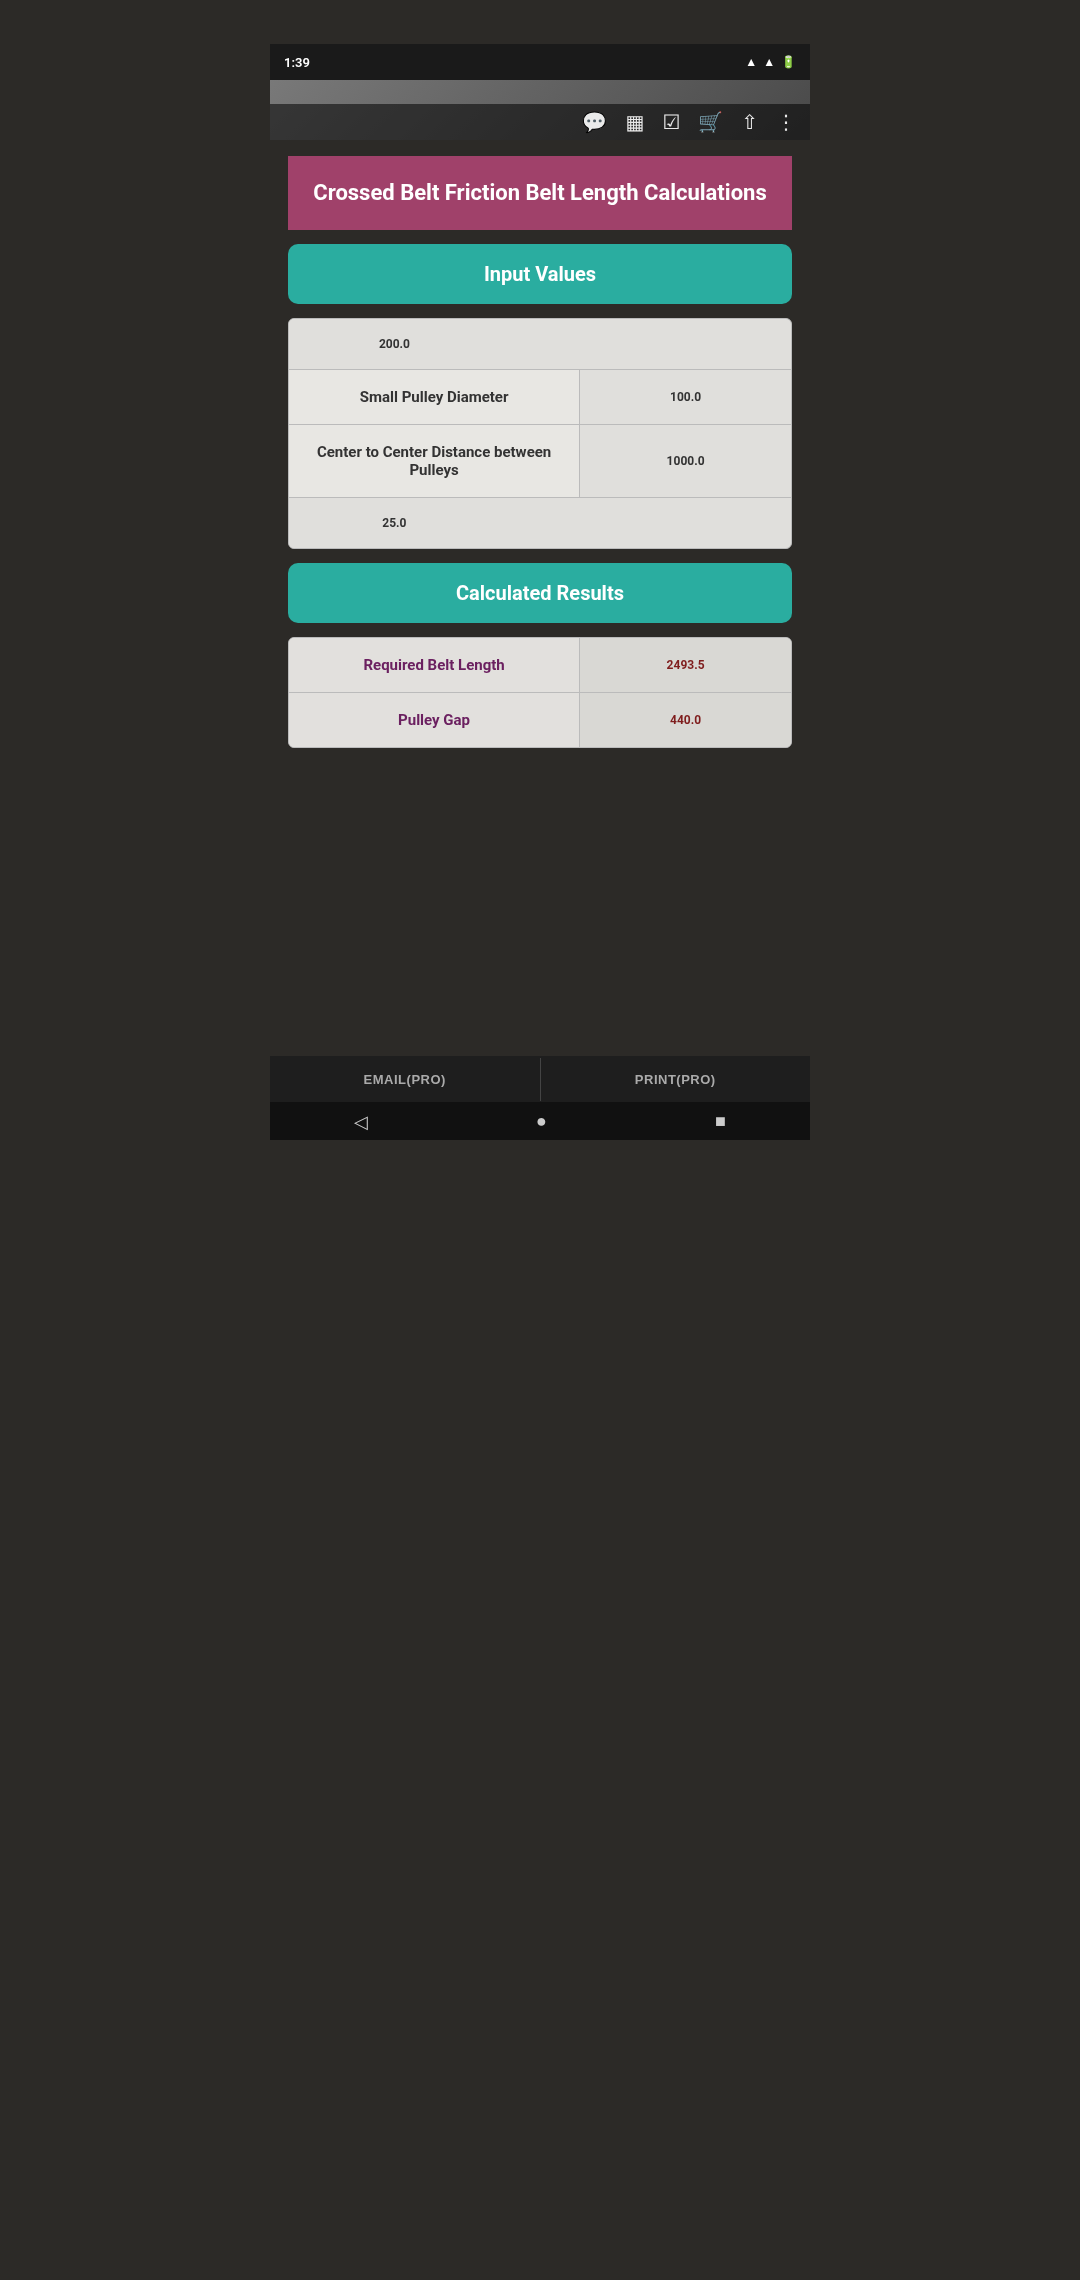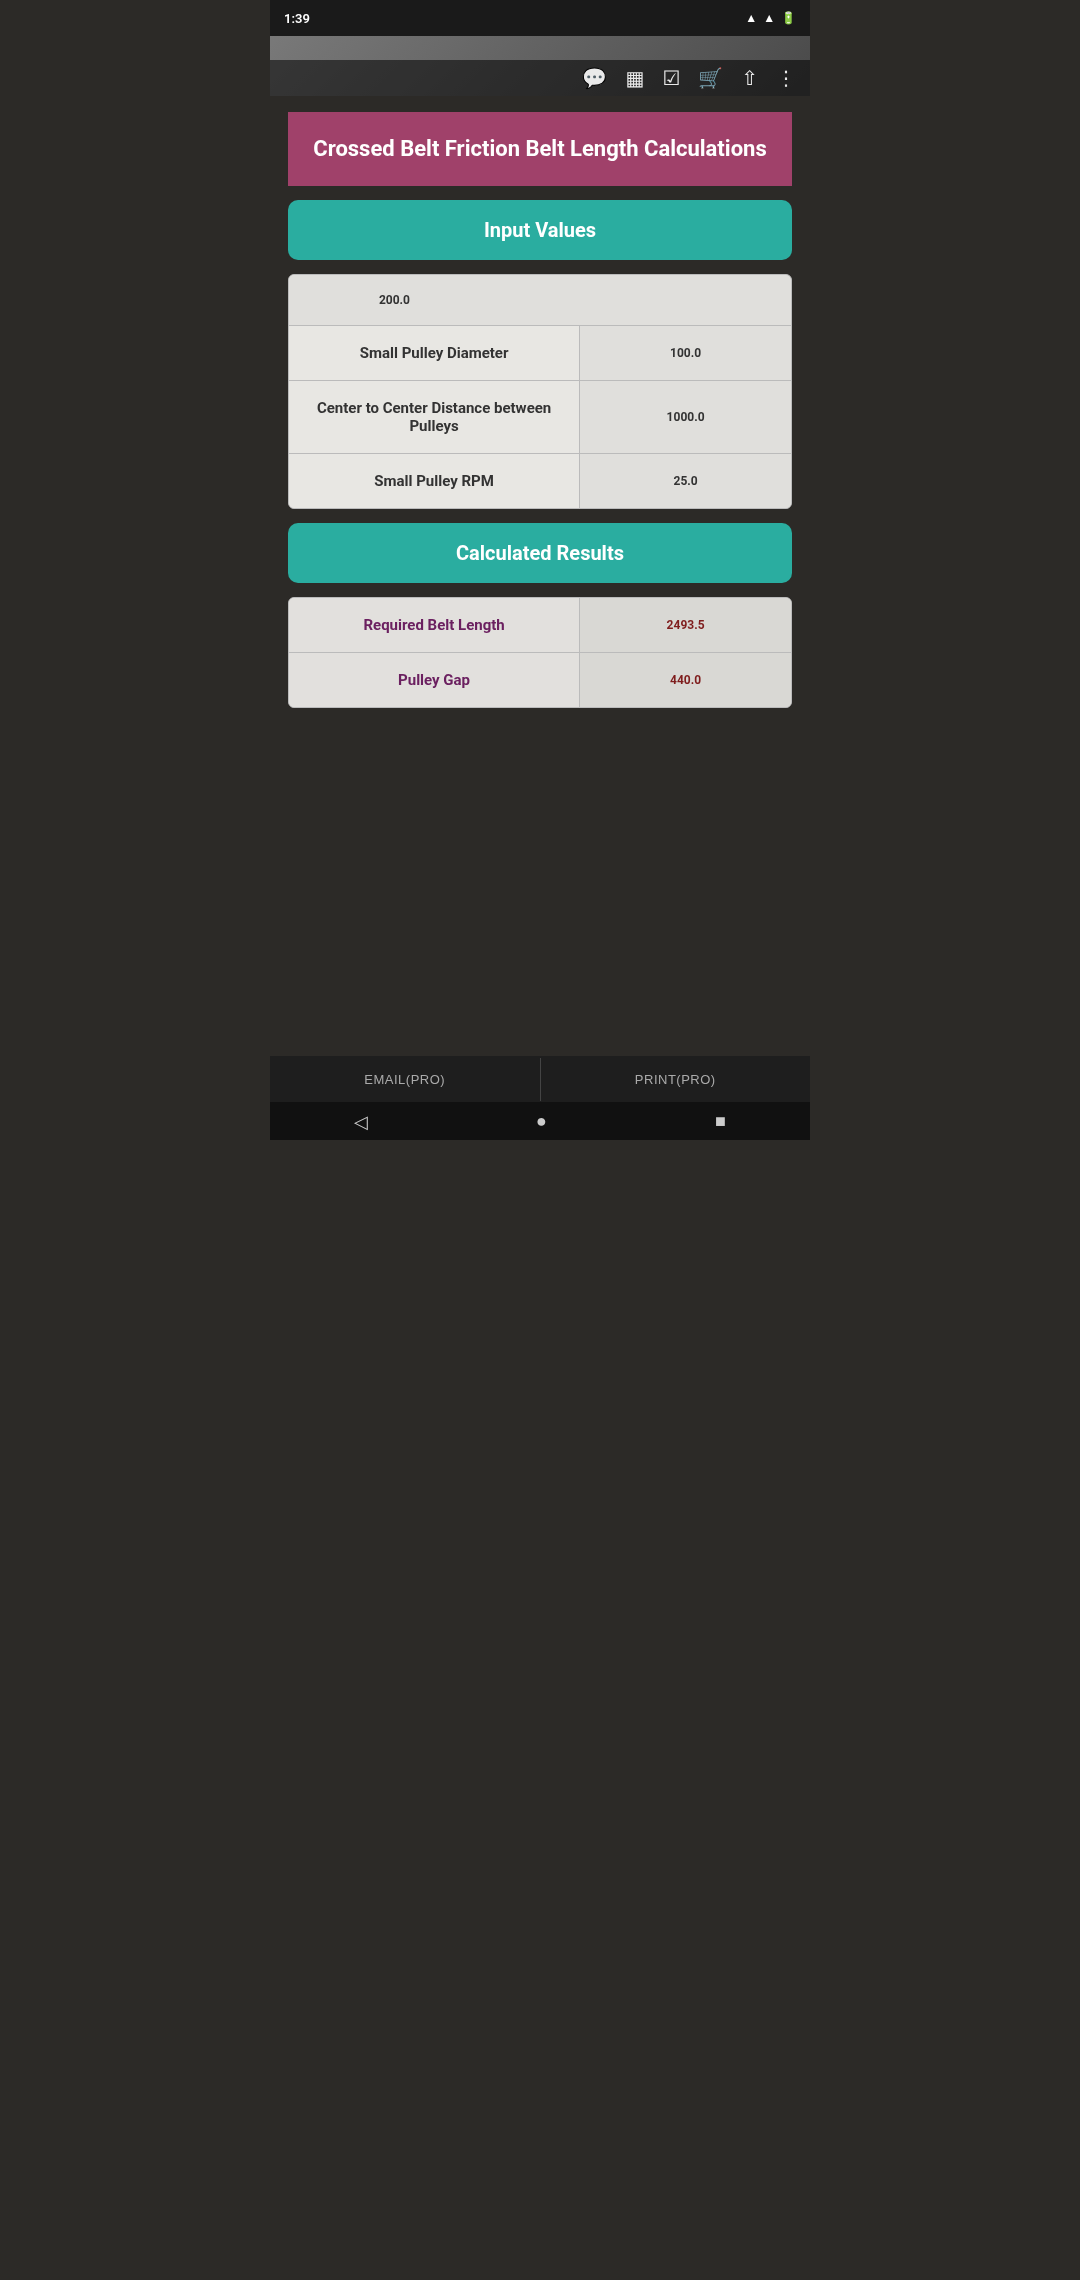"1:39" .status-bar { margin-top: none -> 44px }
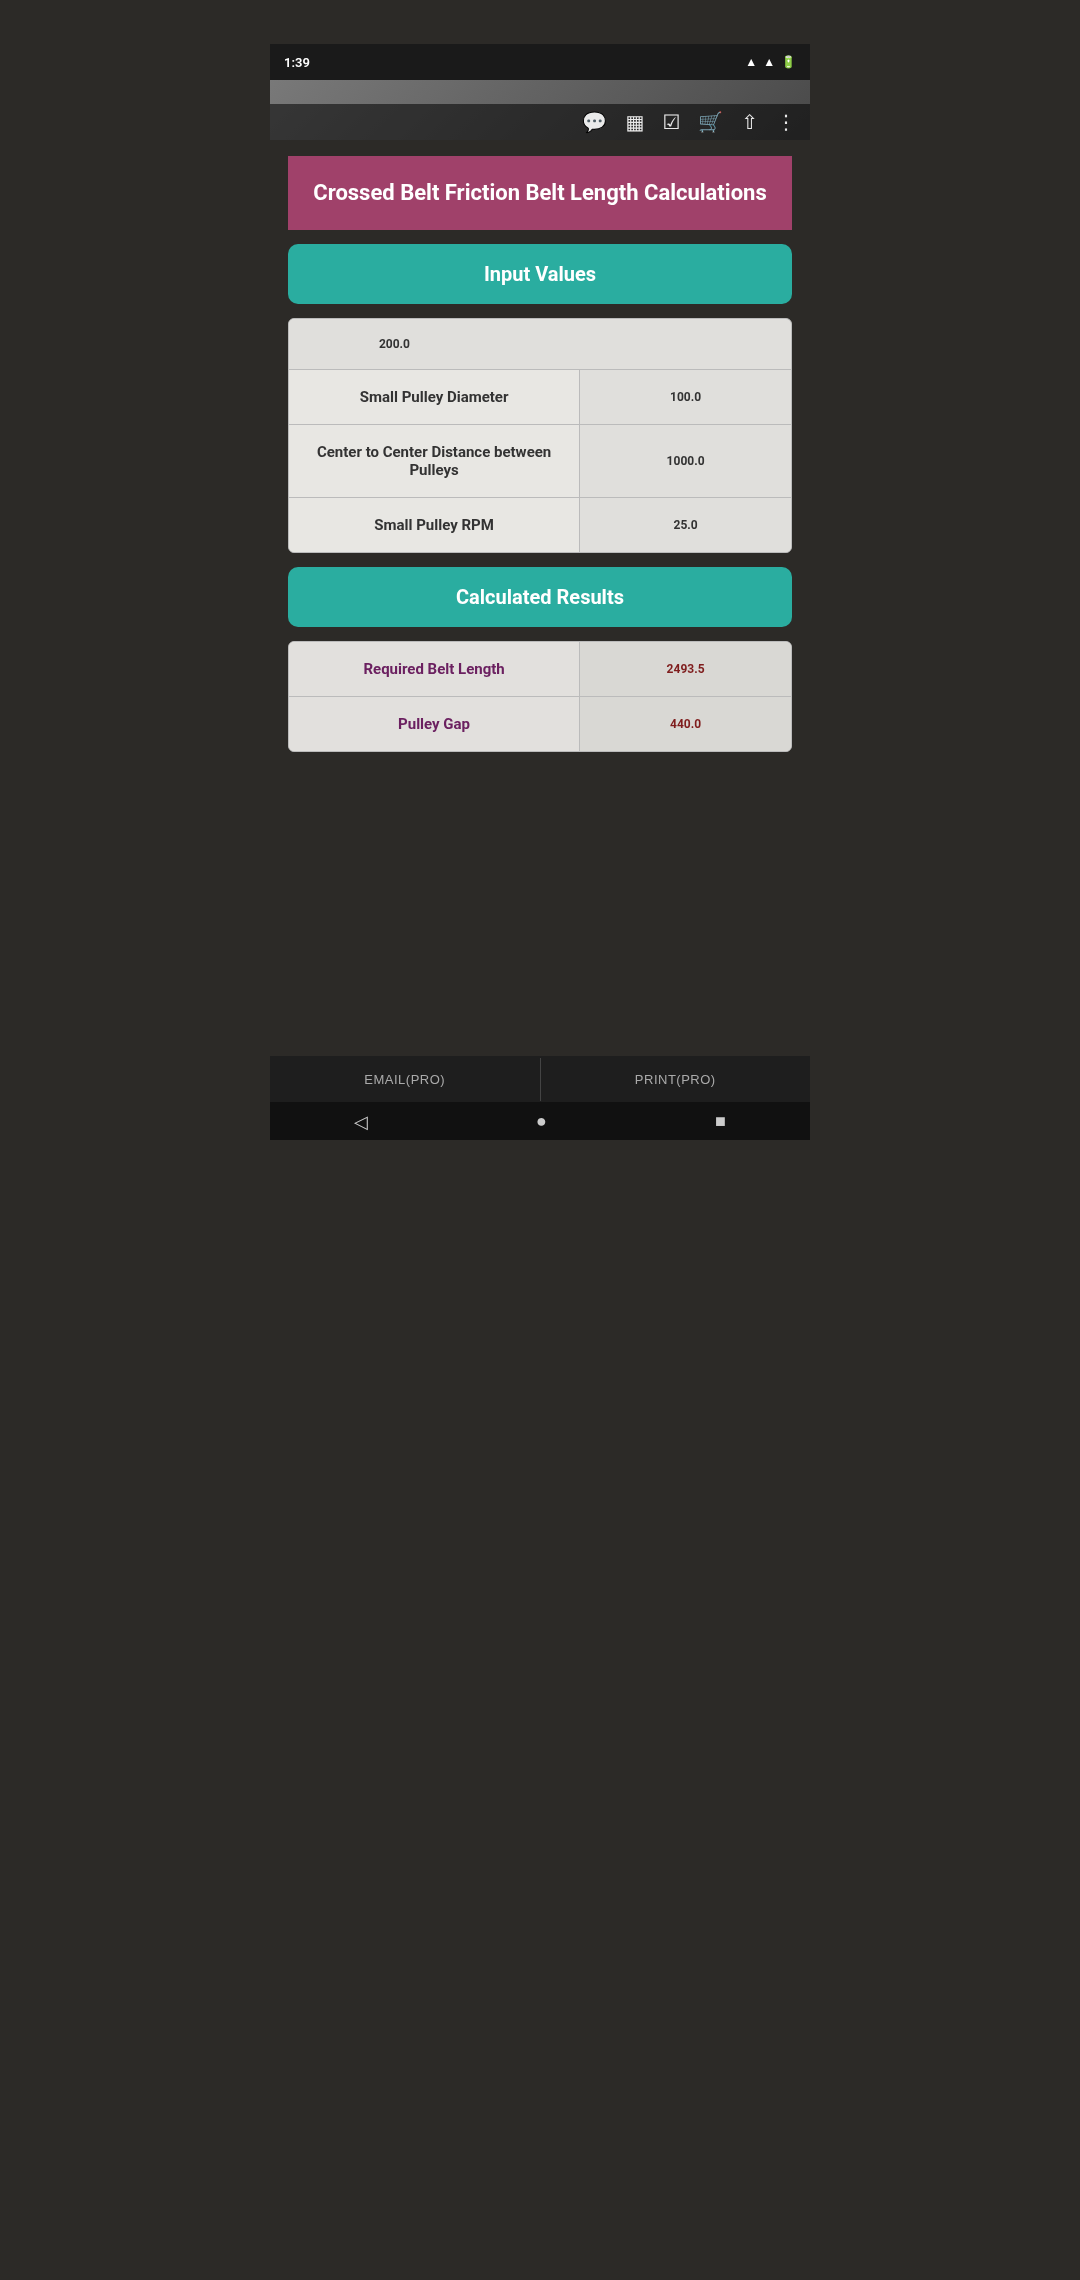"Small Pulley RPM" div.data-label { html: <div>Small Pulley RPM</div> -> none }
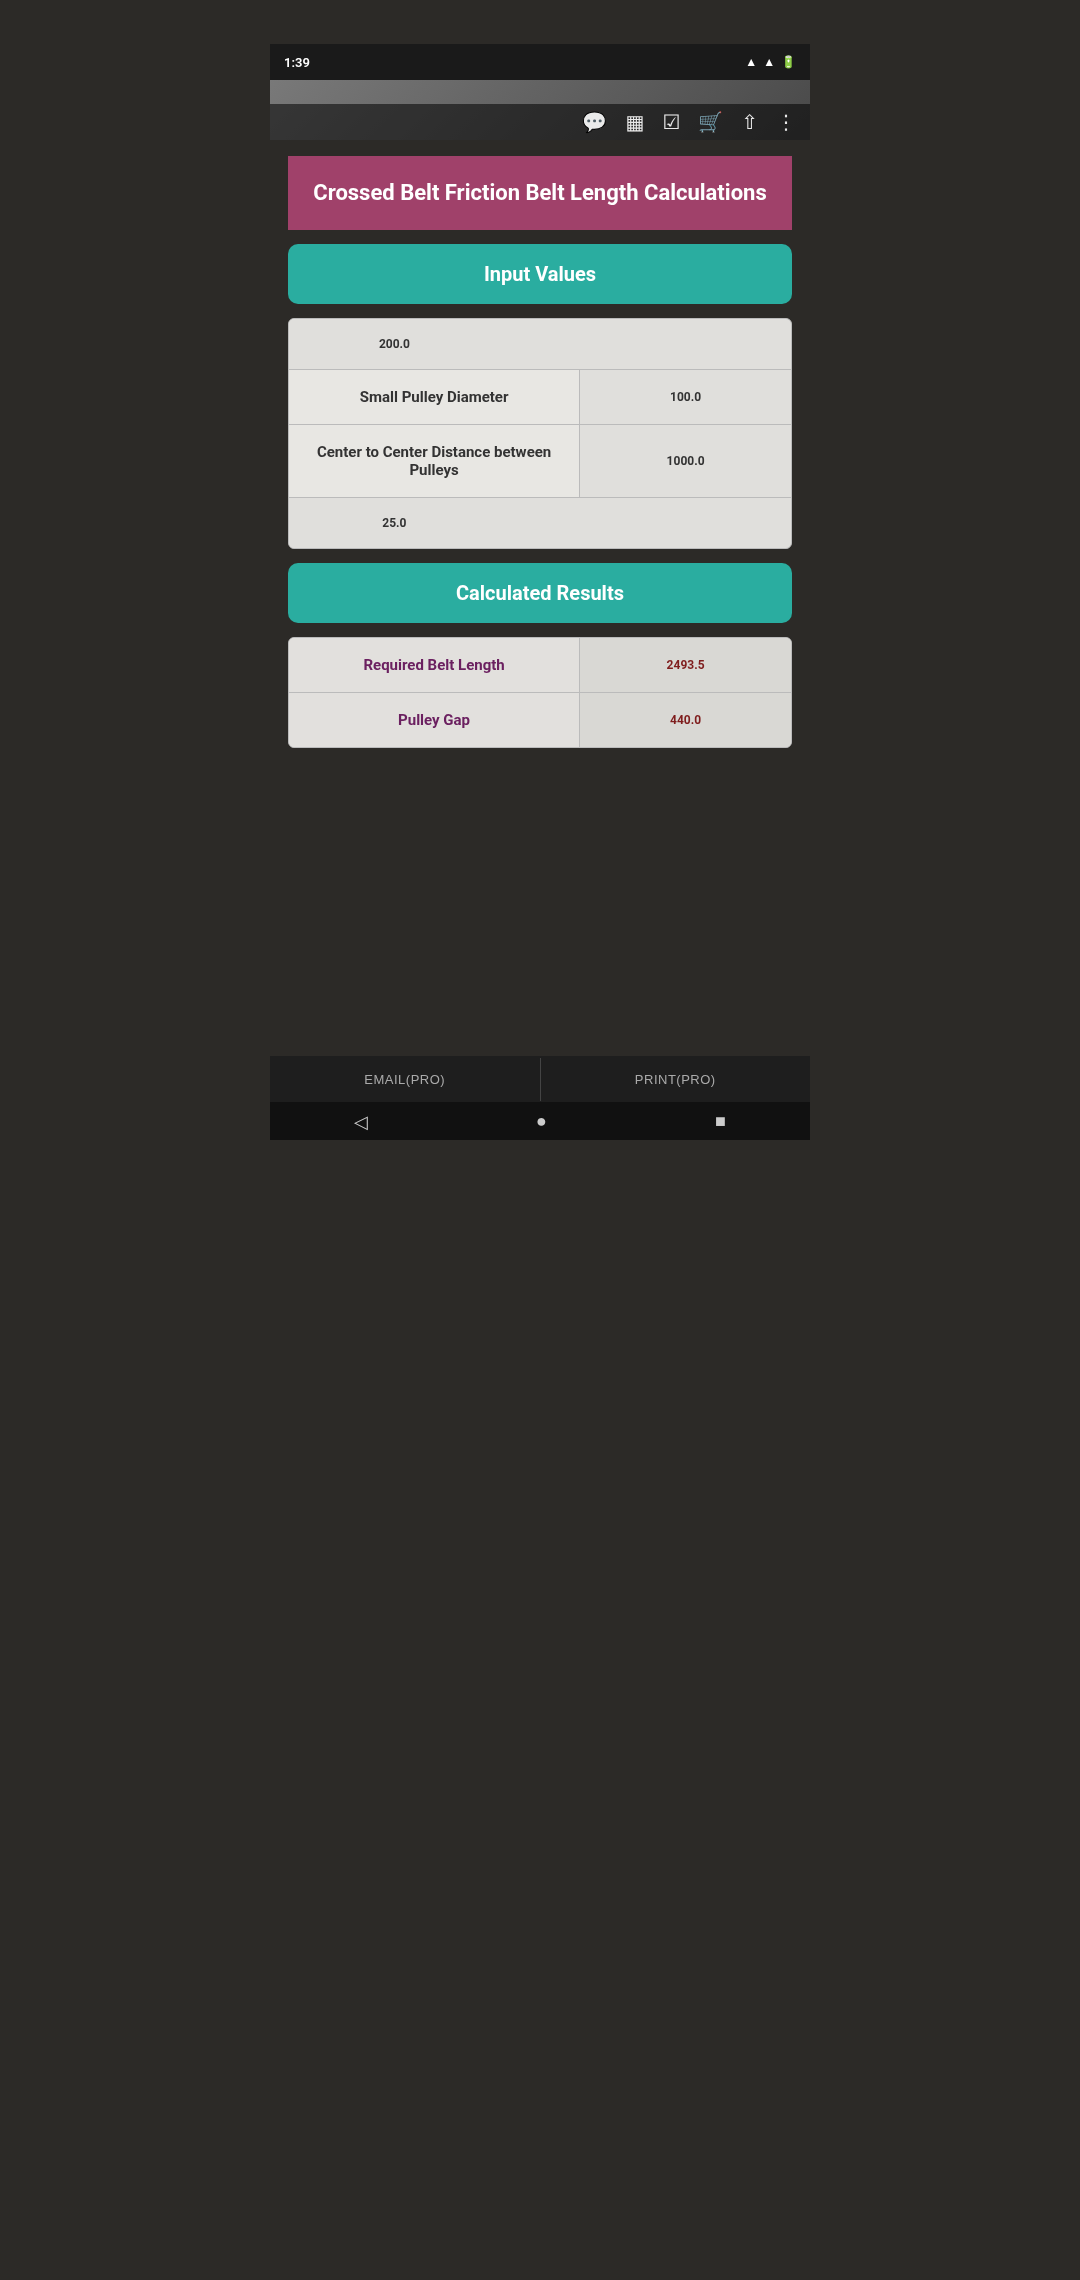"EMAIL(PRO)" .bottom-btn { font-weight: 400 -> 700 }
